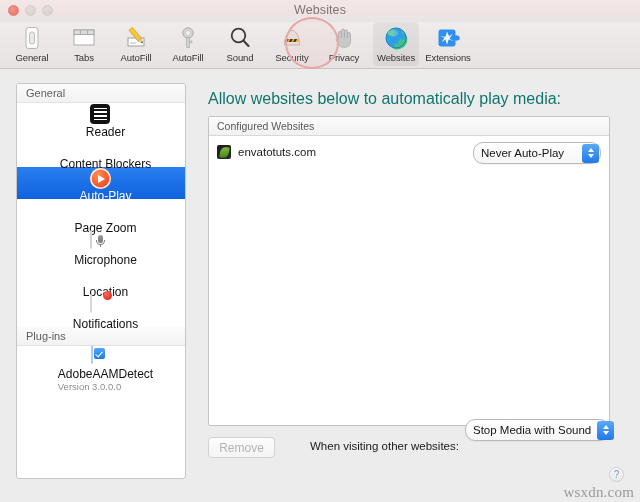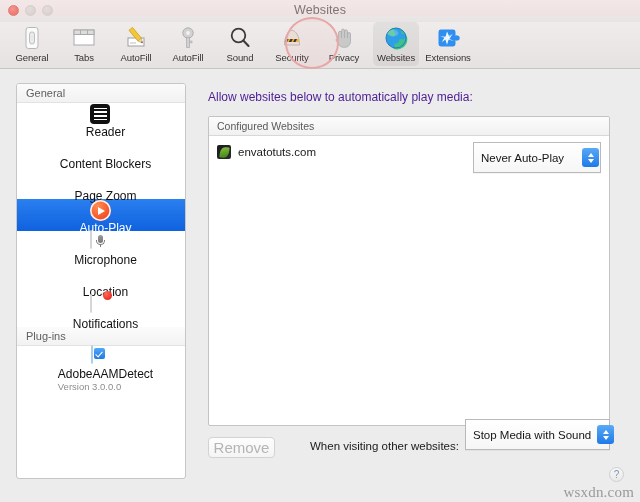"Allow websites below to automatically" #main-caption { color: #4c1d95 -> #0f766e; font-size: 12px -> 16px }
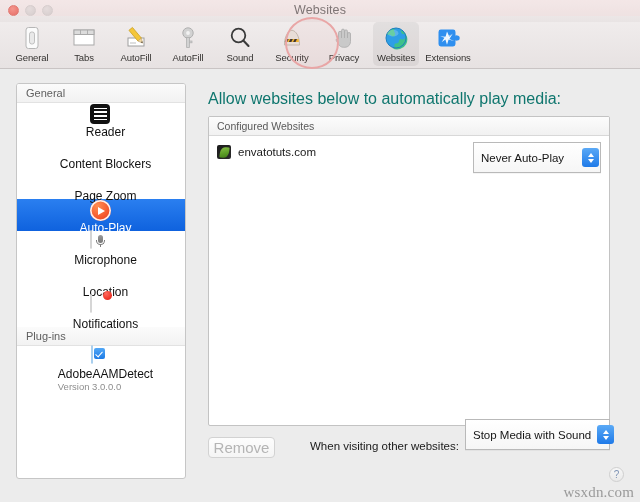"Never Auto-Play" .popup { border-radius: 0 -> 10px; height: 31px -> 22px }
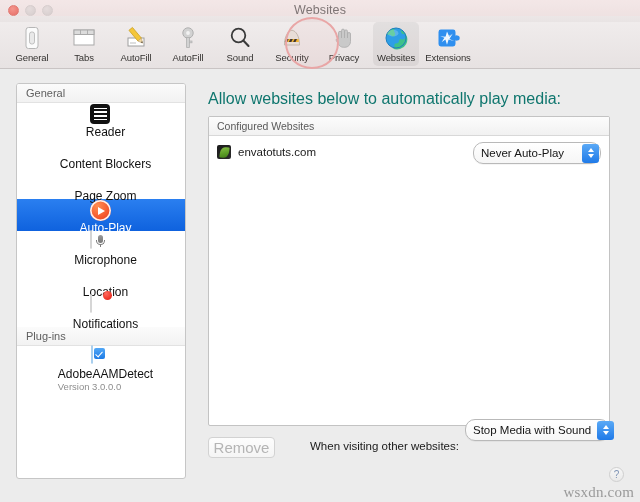"Page Zoom" div.sb-row { order: before "Auto-Play" -> after "Auto-Play" }
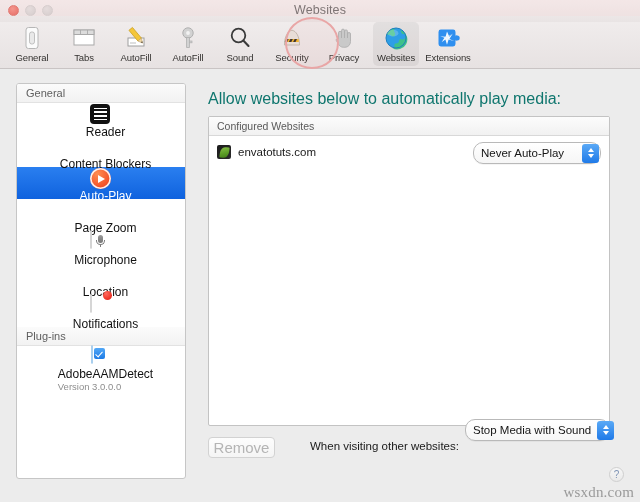"Remove" #btn-remove { font-size: 15px -> 12px }
